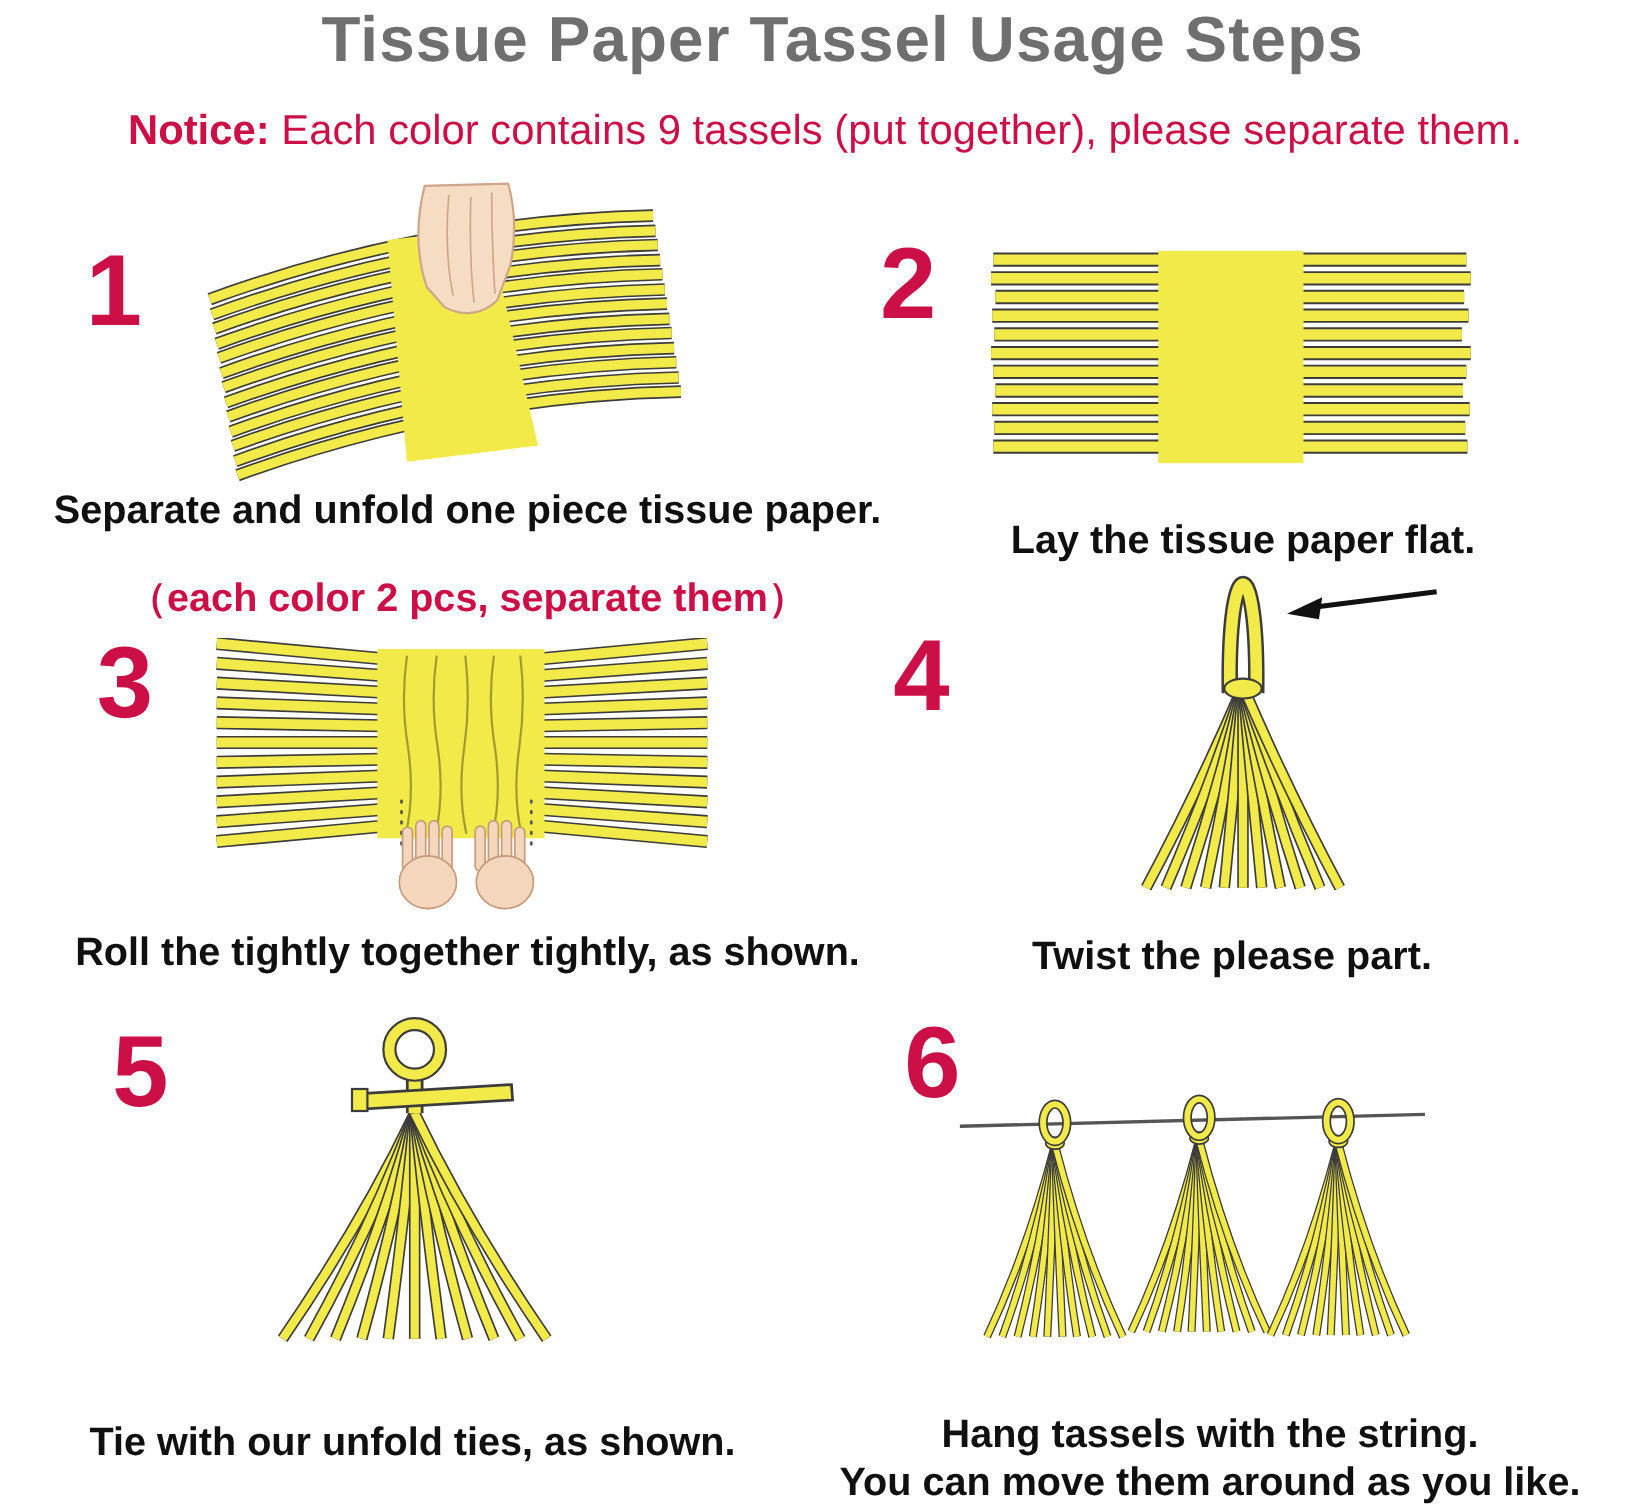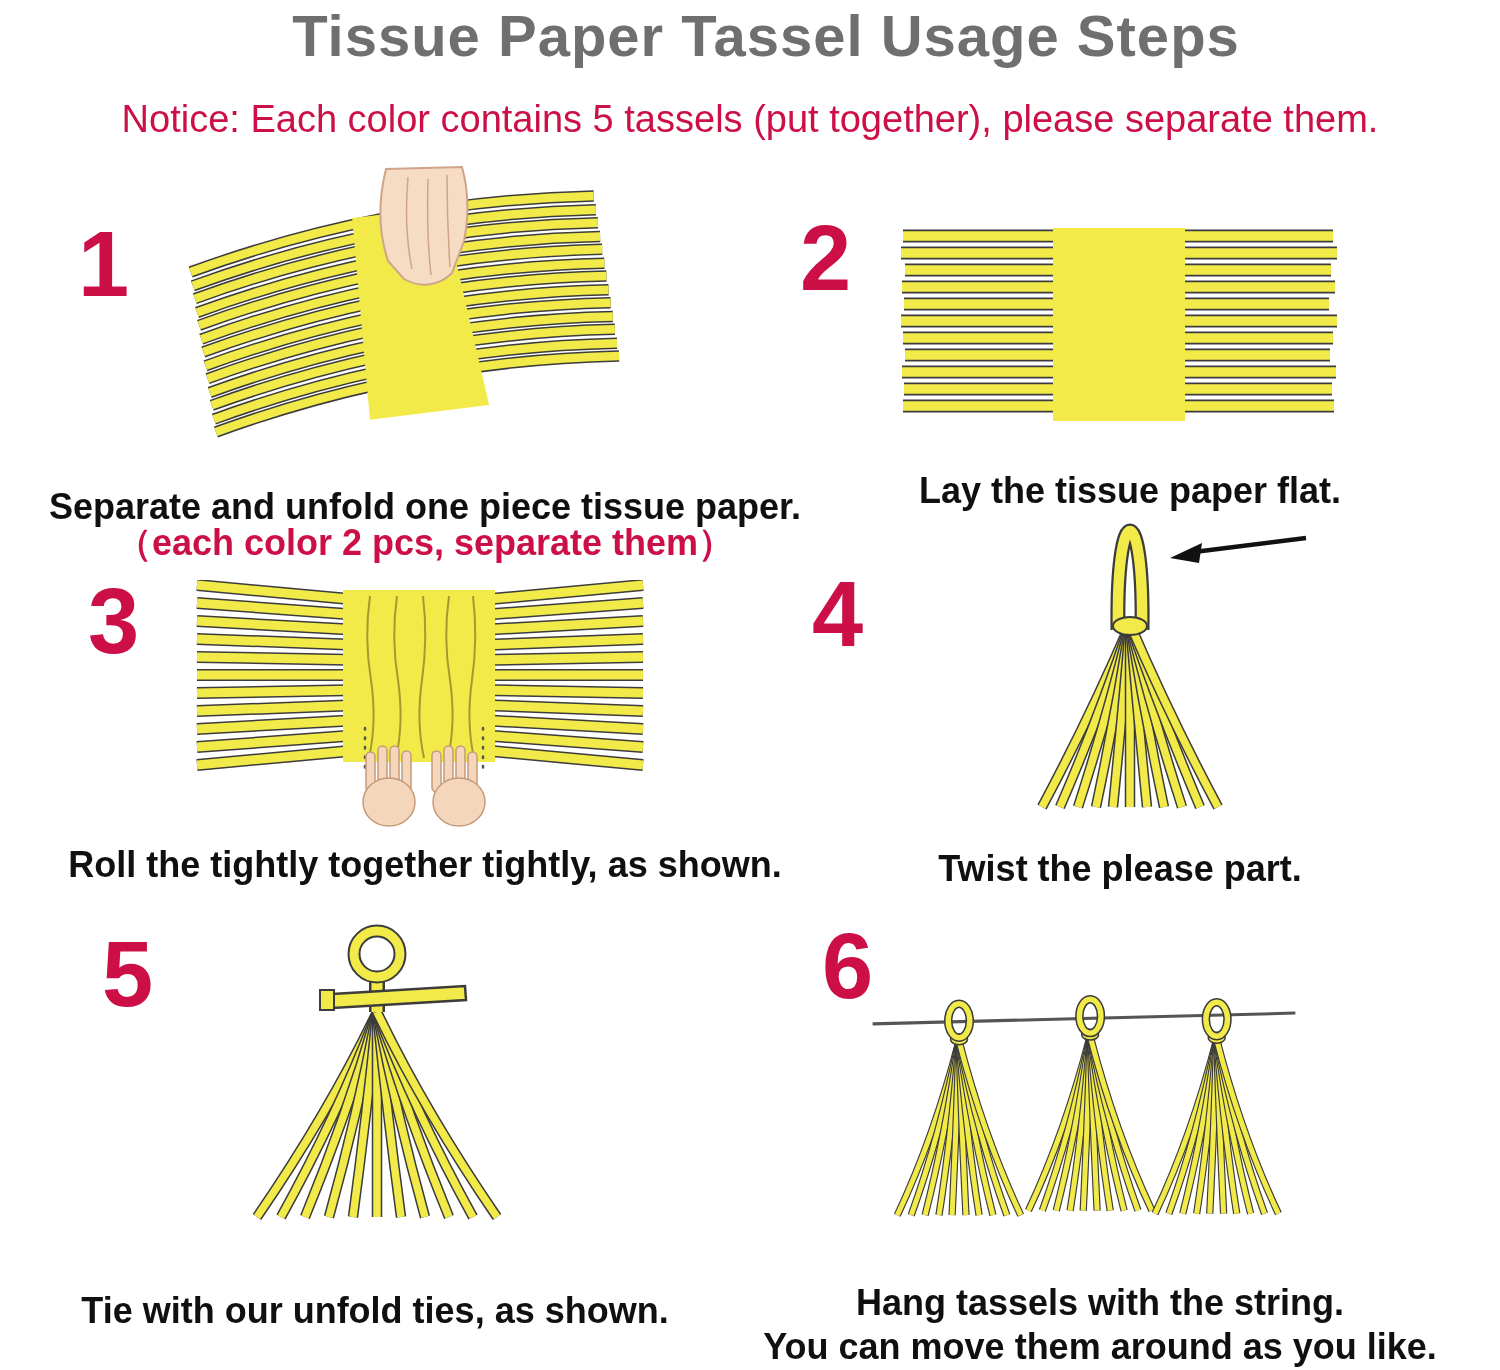"Notice:" .notice-label { font-weight: normal -> bold }
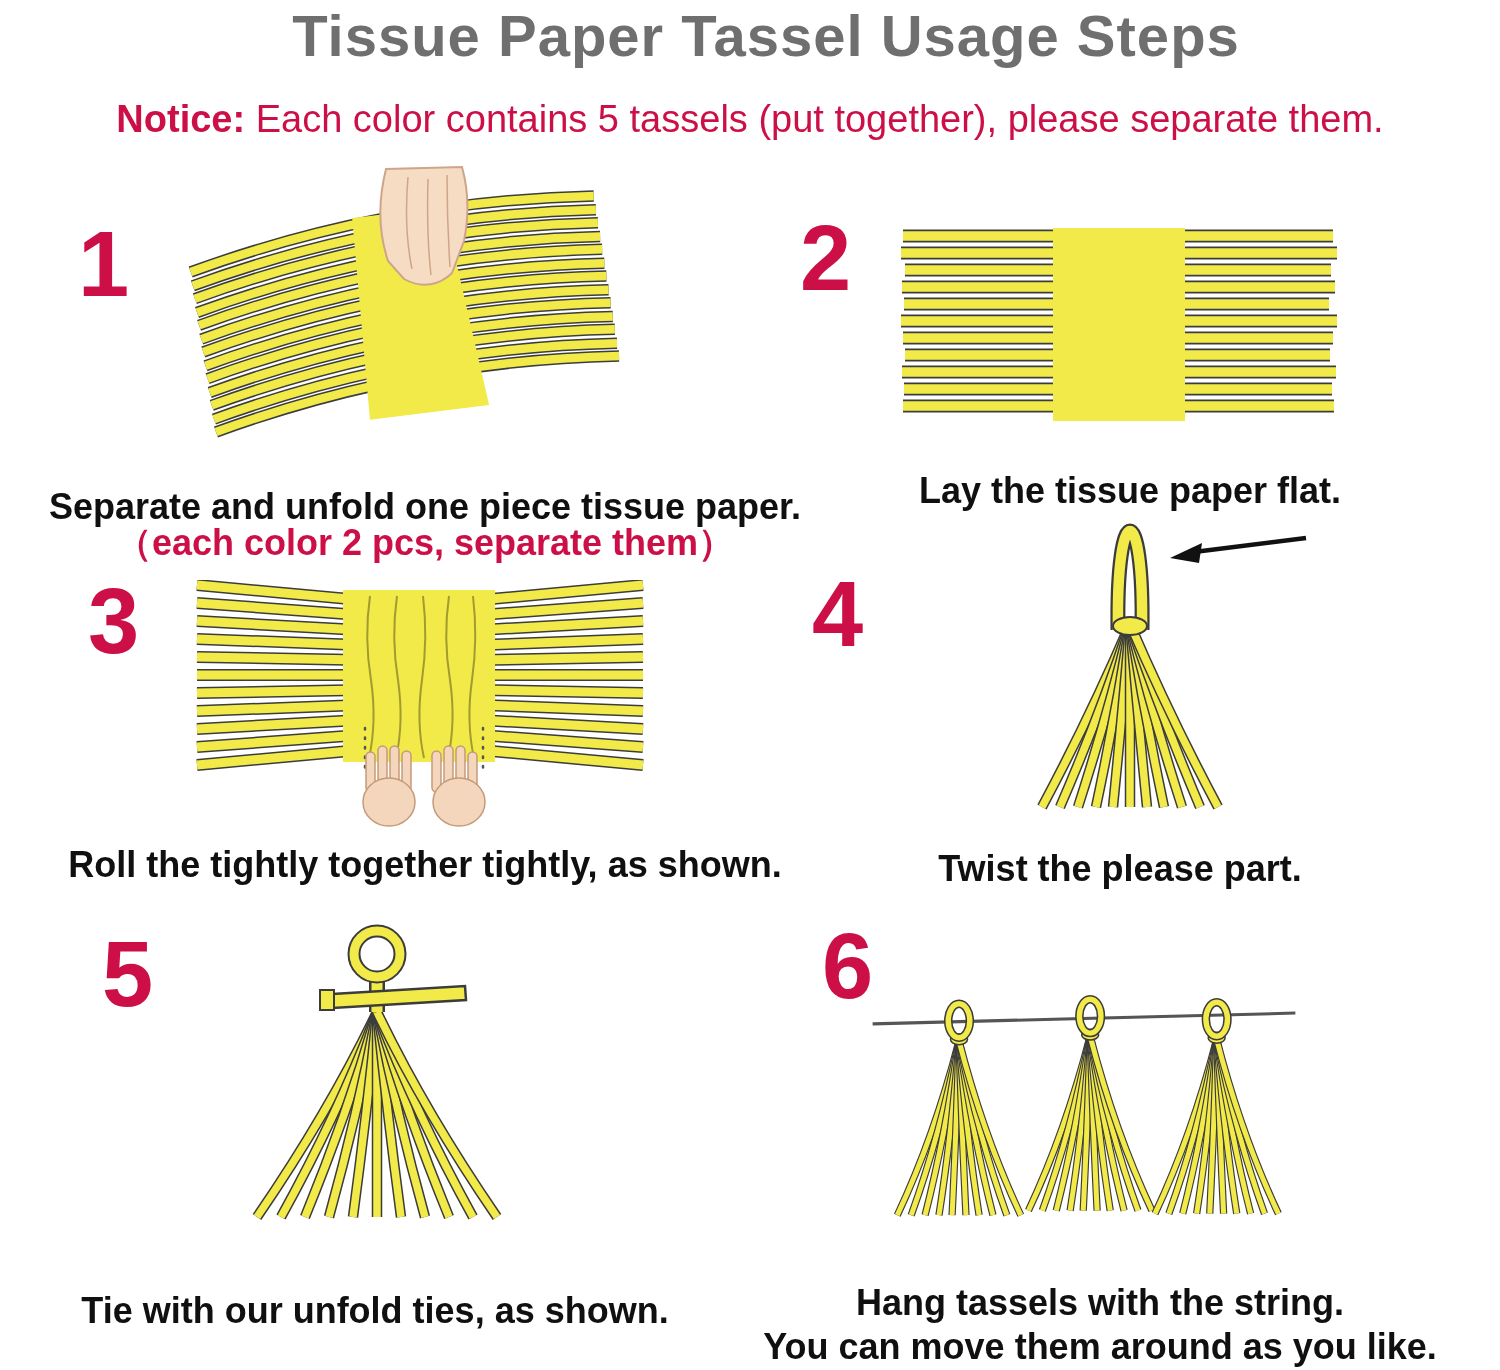"Each color contains 5 tassels" span { text: 5 -> 9 }
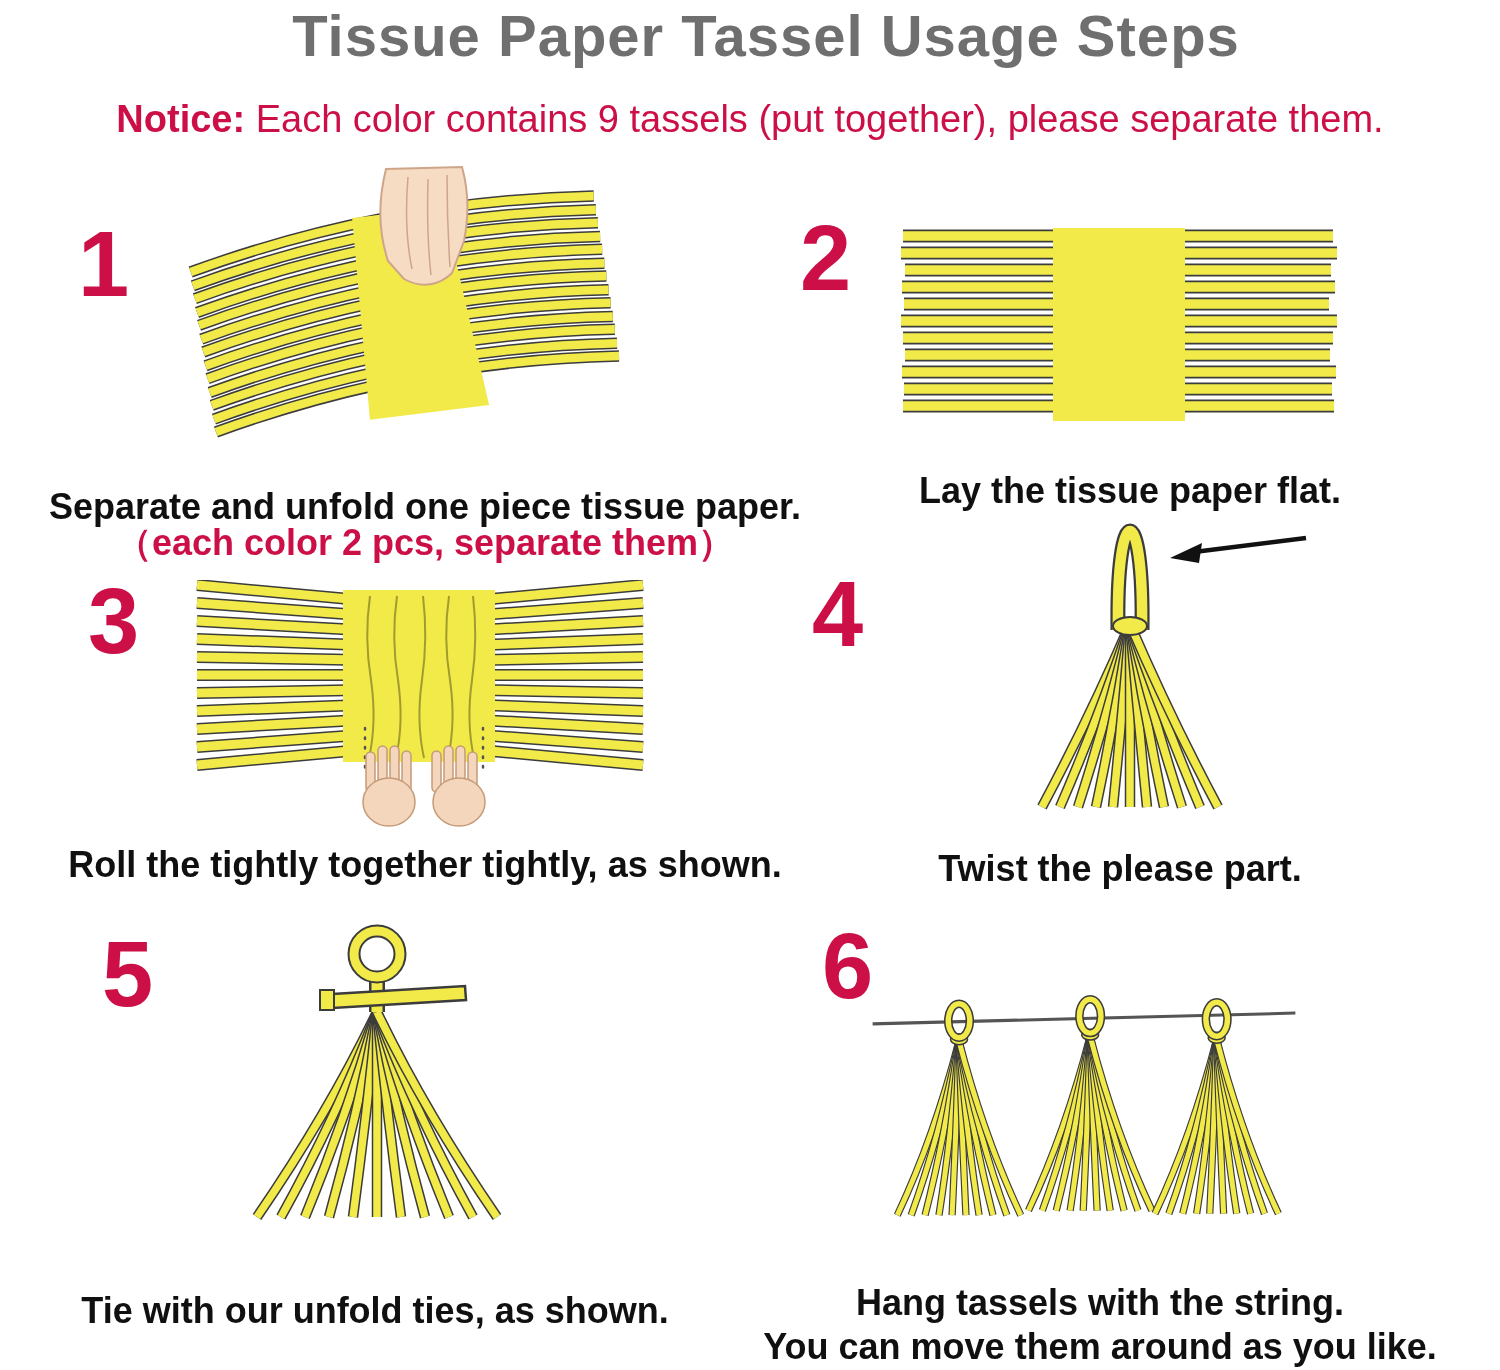"Separate and unfold one piece" div.caption { top: 484px -> 440px }
